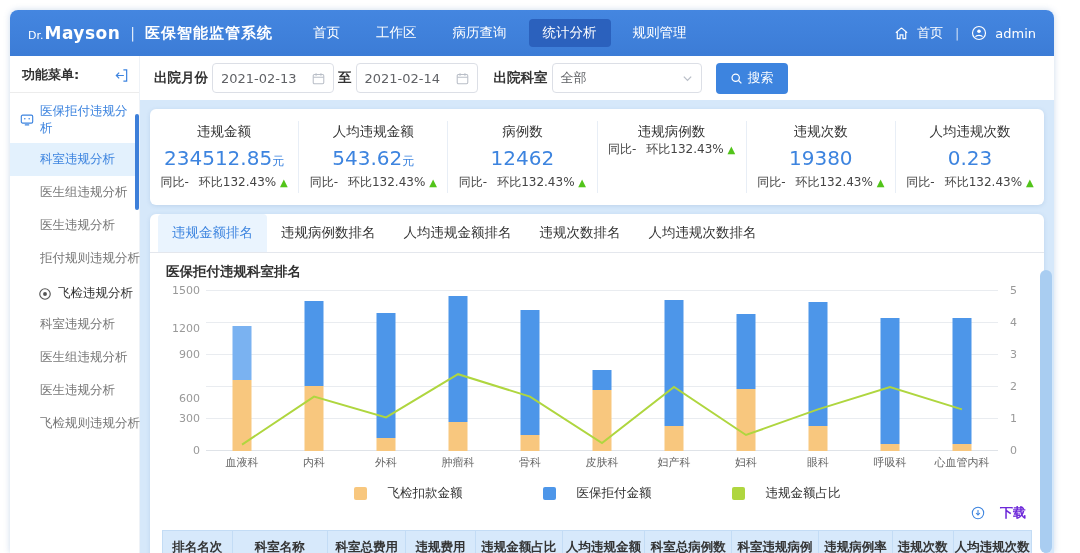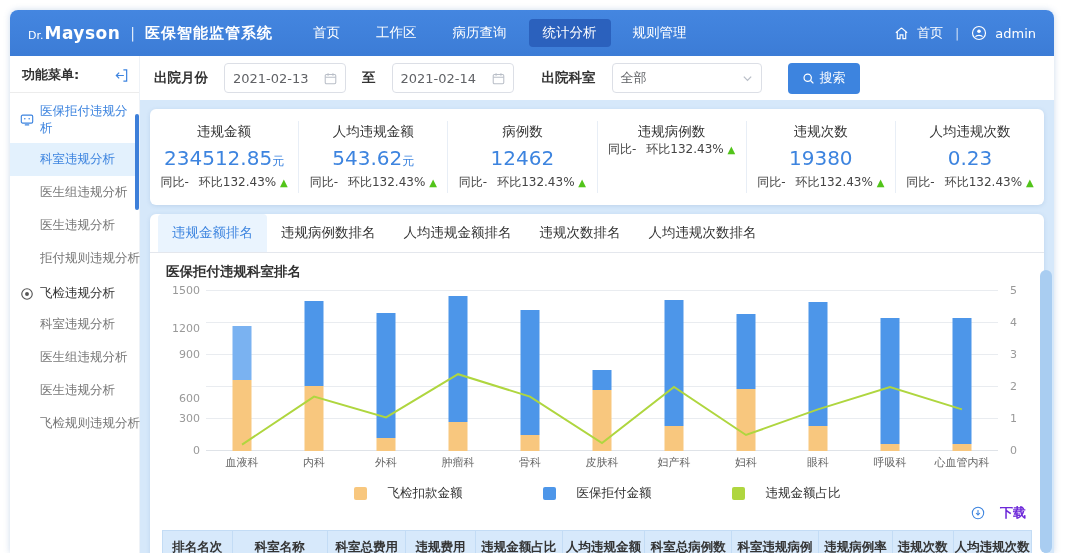"出院月份" .filter-bar { gap: 16px -> 4px }
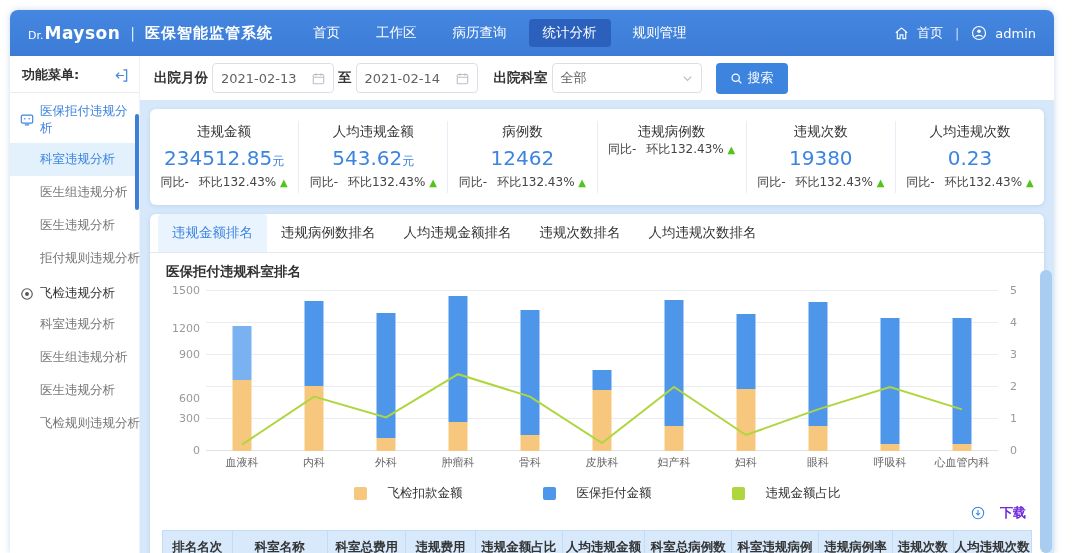"医保拒付违规分析" .sb-group-title { justify-content: none -> flex-end }
